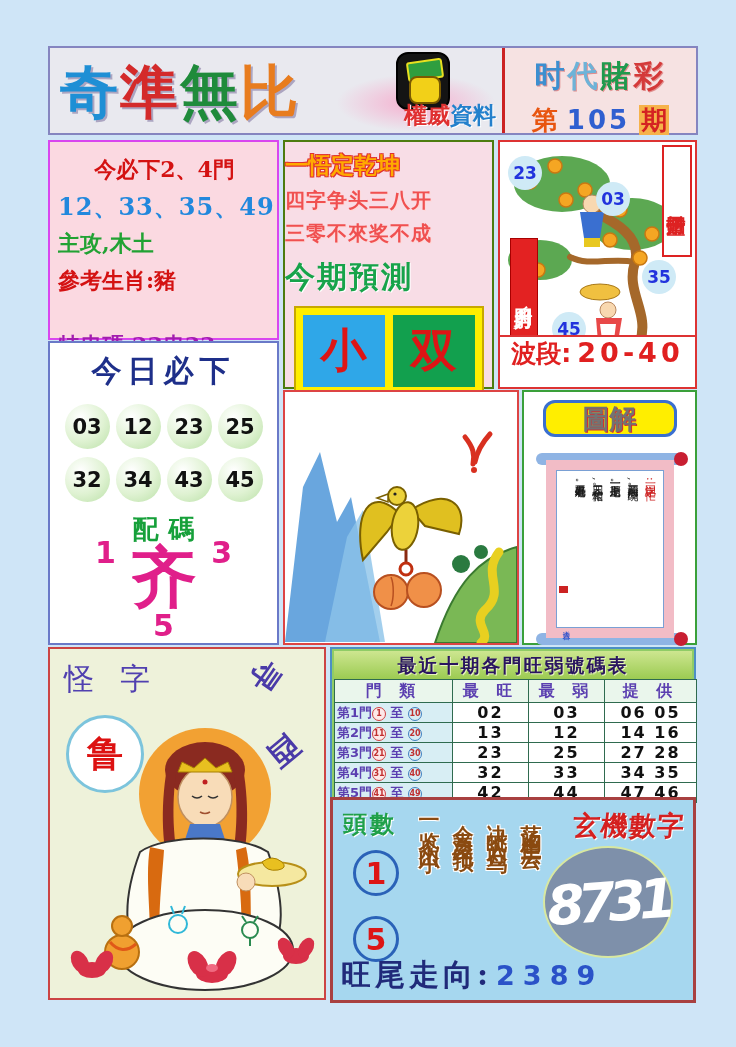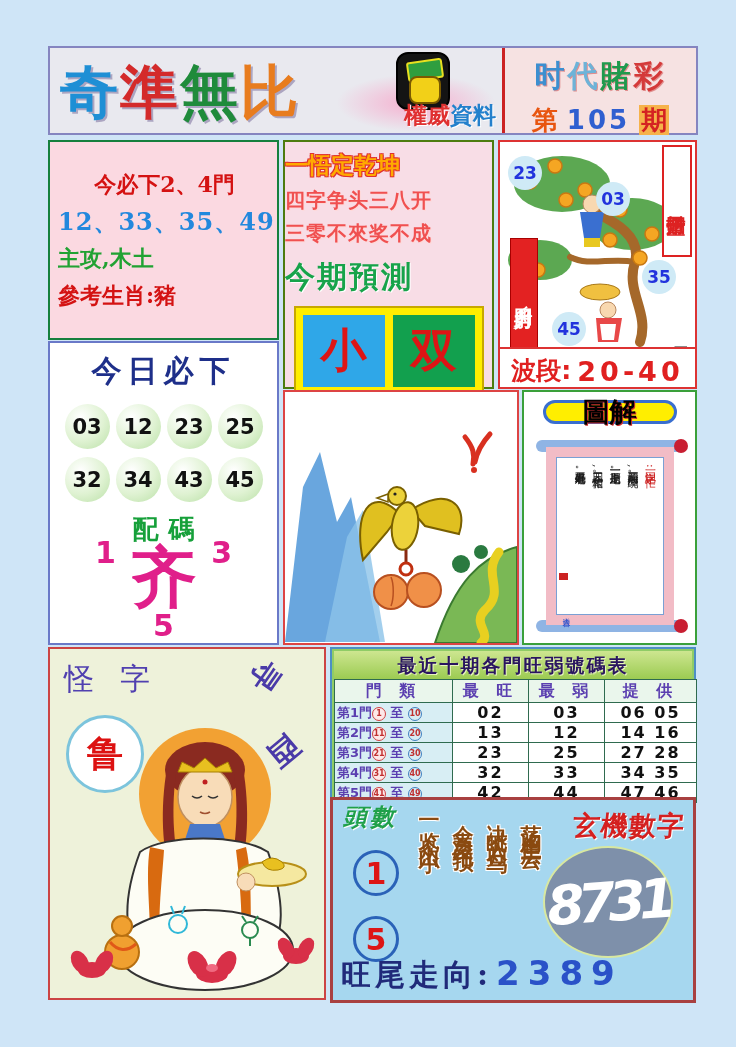"今必下2、4門" .tips { border: 2px solid #15803d -> 2px solid #d946ef; padding: 24px 6px 0 8px -> 9px 6px 0 8px }
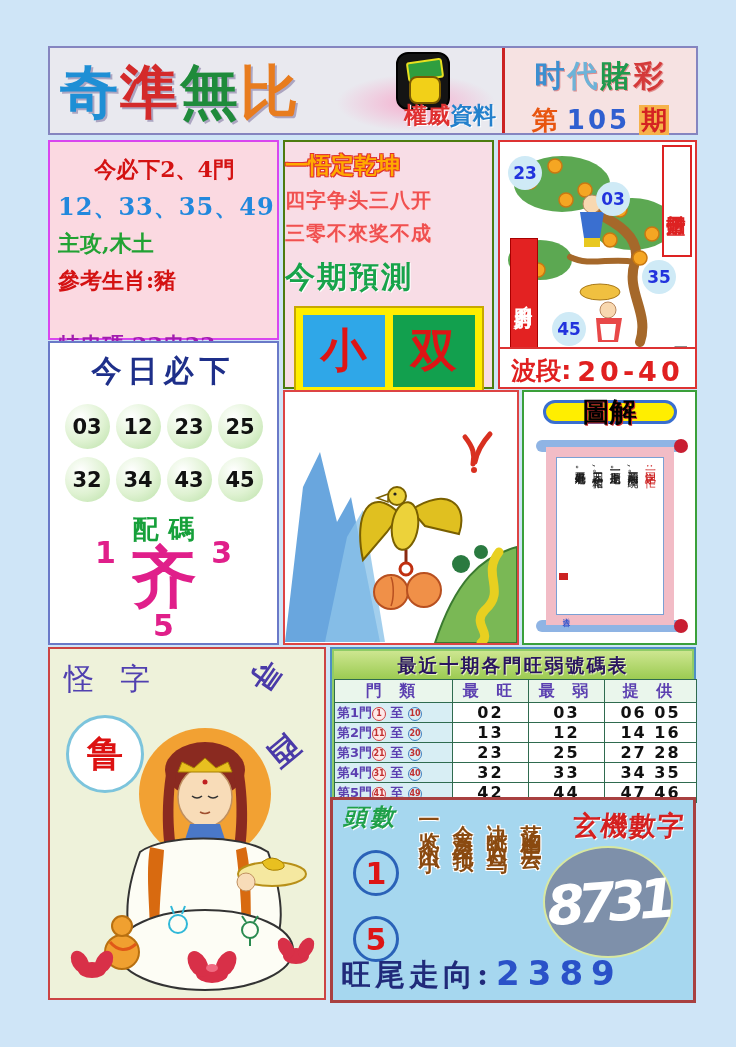"波段:" .wave-strip { align-items: flex-end -> flex-start; height: 40px -> 52px }
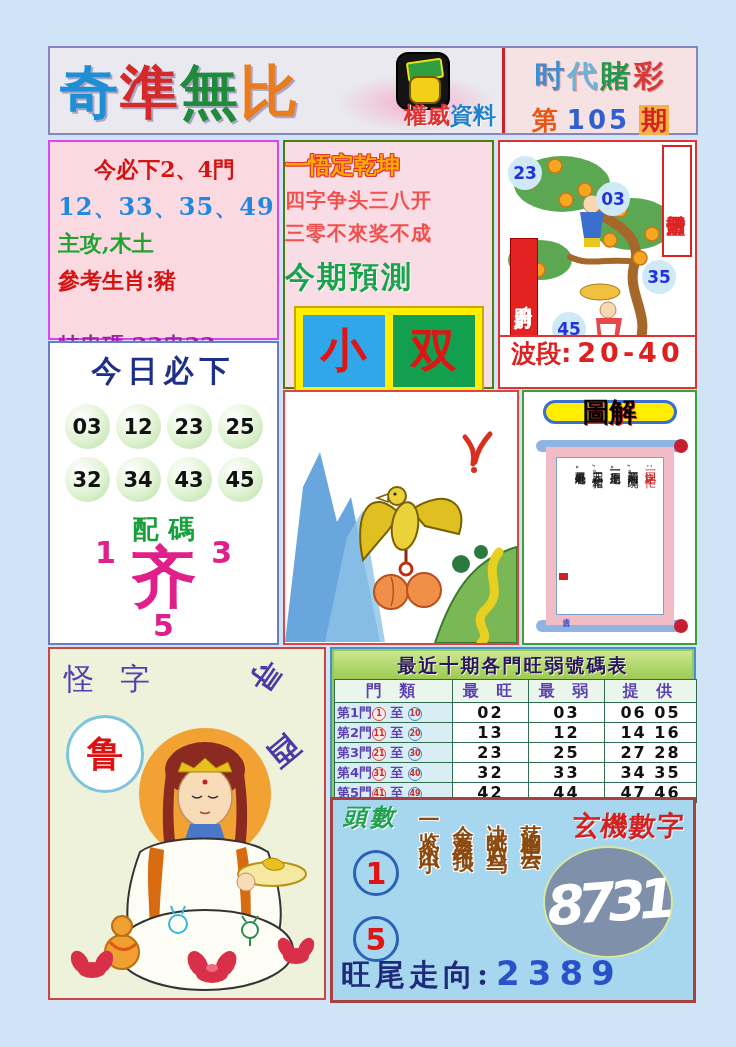"圖解" .diagram-title { color: #000000 -> #737373; height: 24px -> 37px }
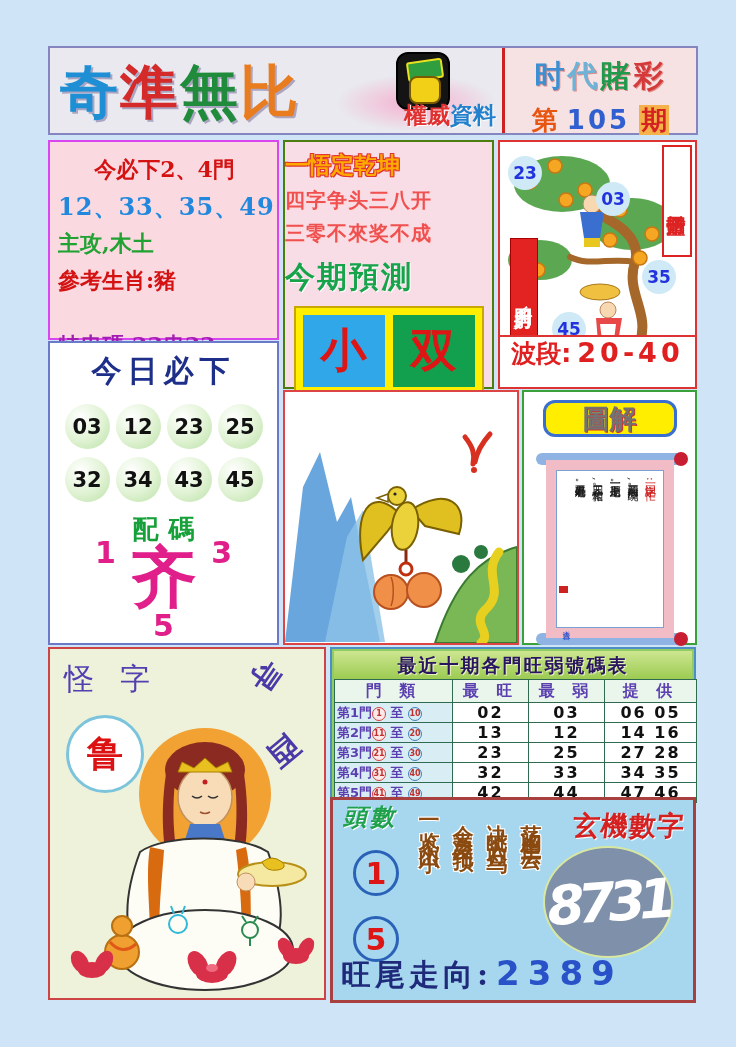"頭數" .head-label { font-style: italic -> none; top: 1px -> 8px }
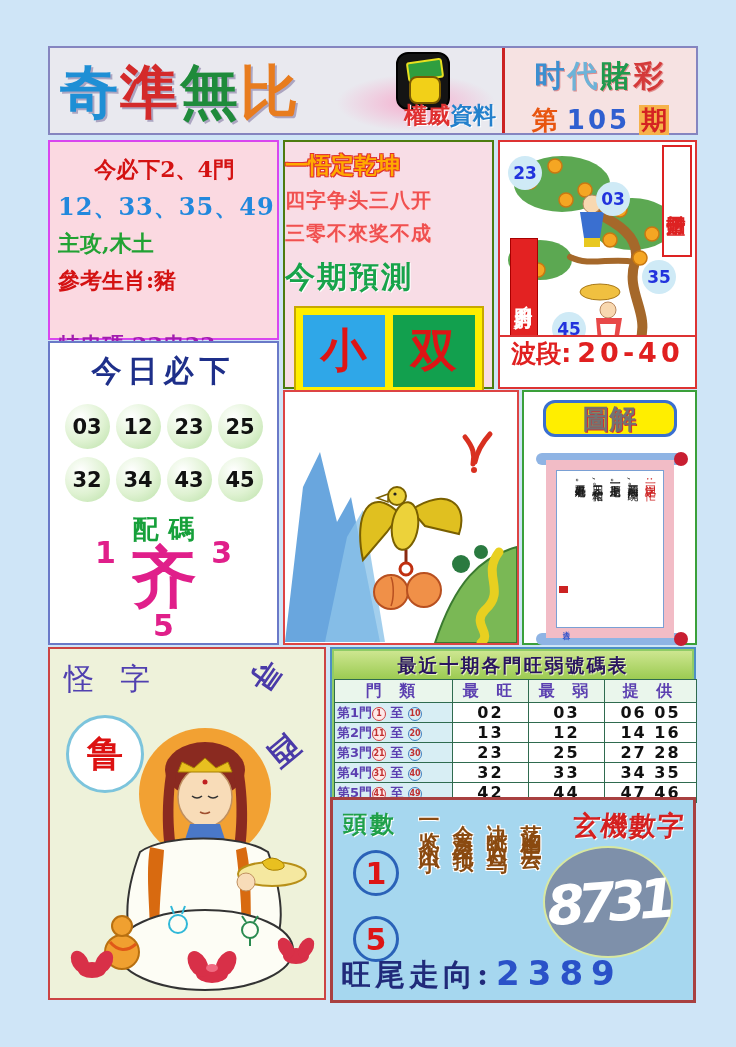"2389" .tail-value { font-size: 34px -> 27px }
